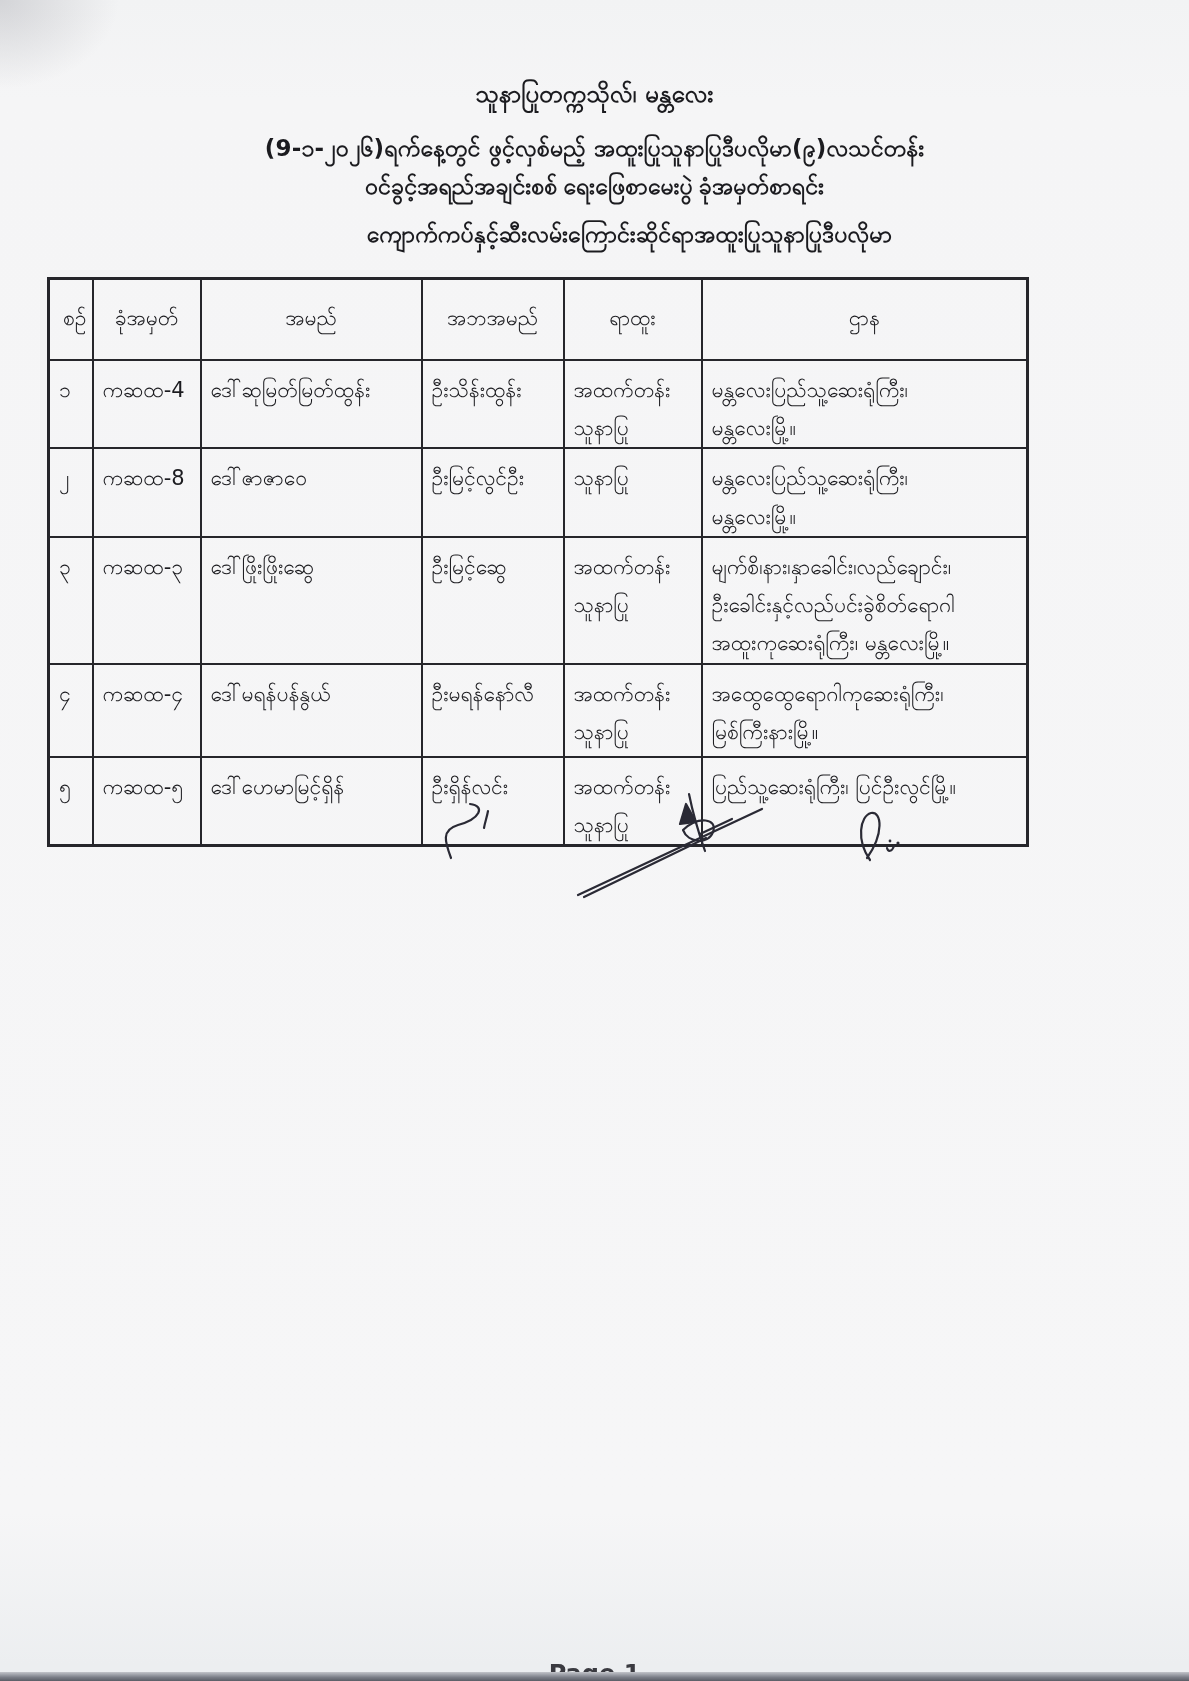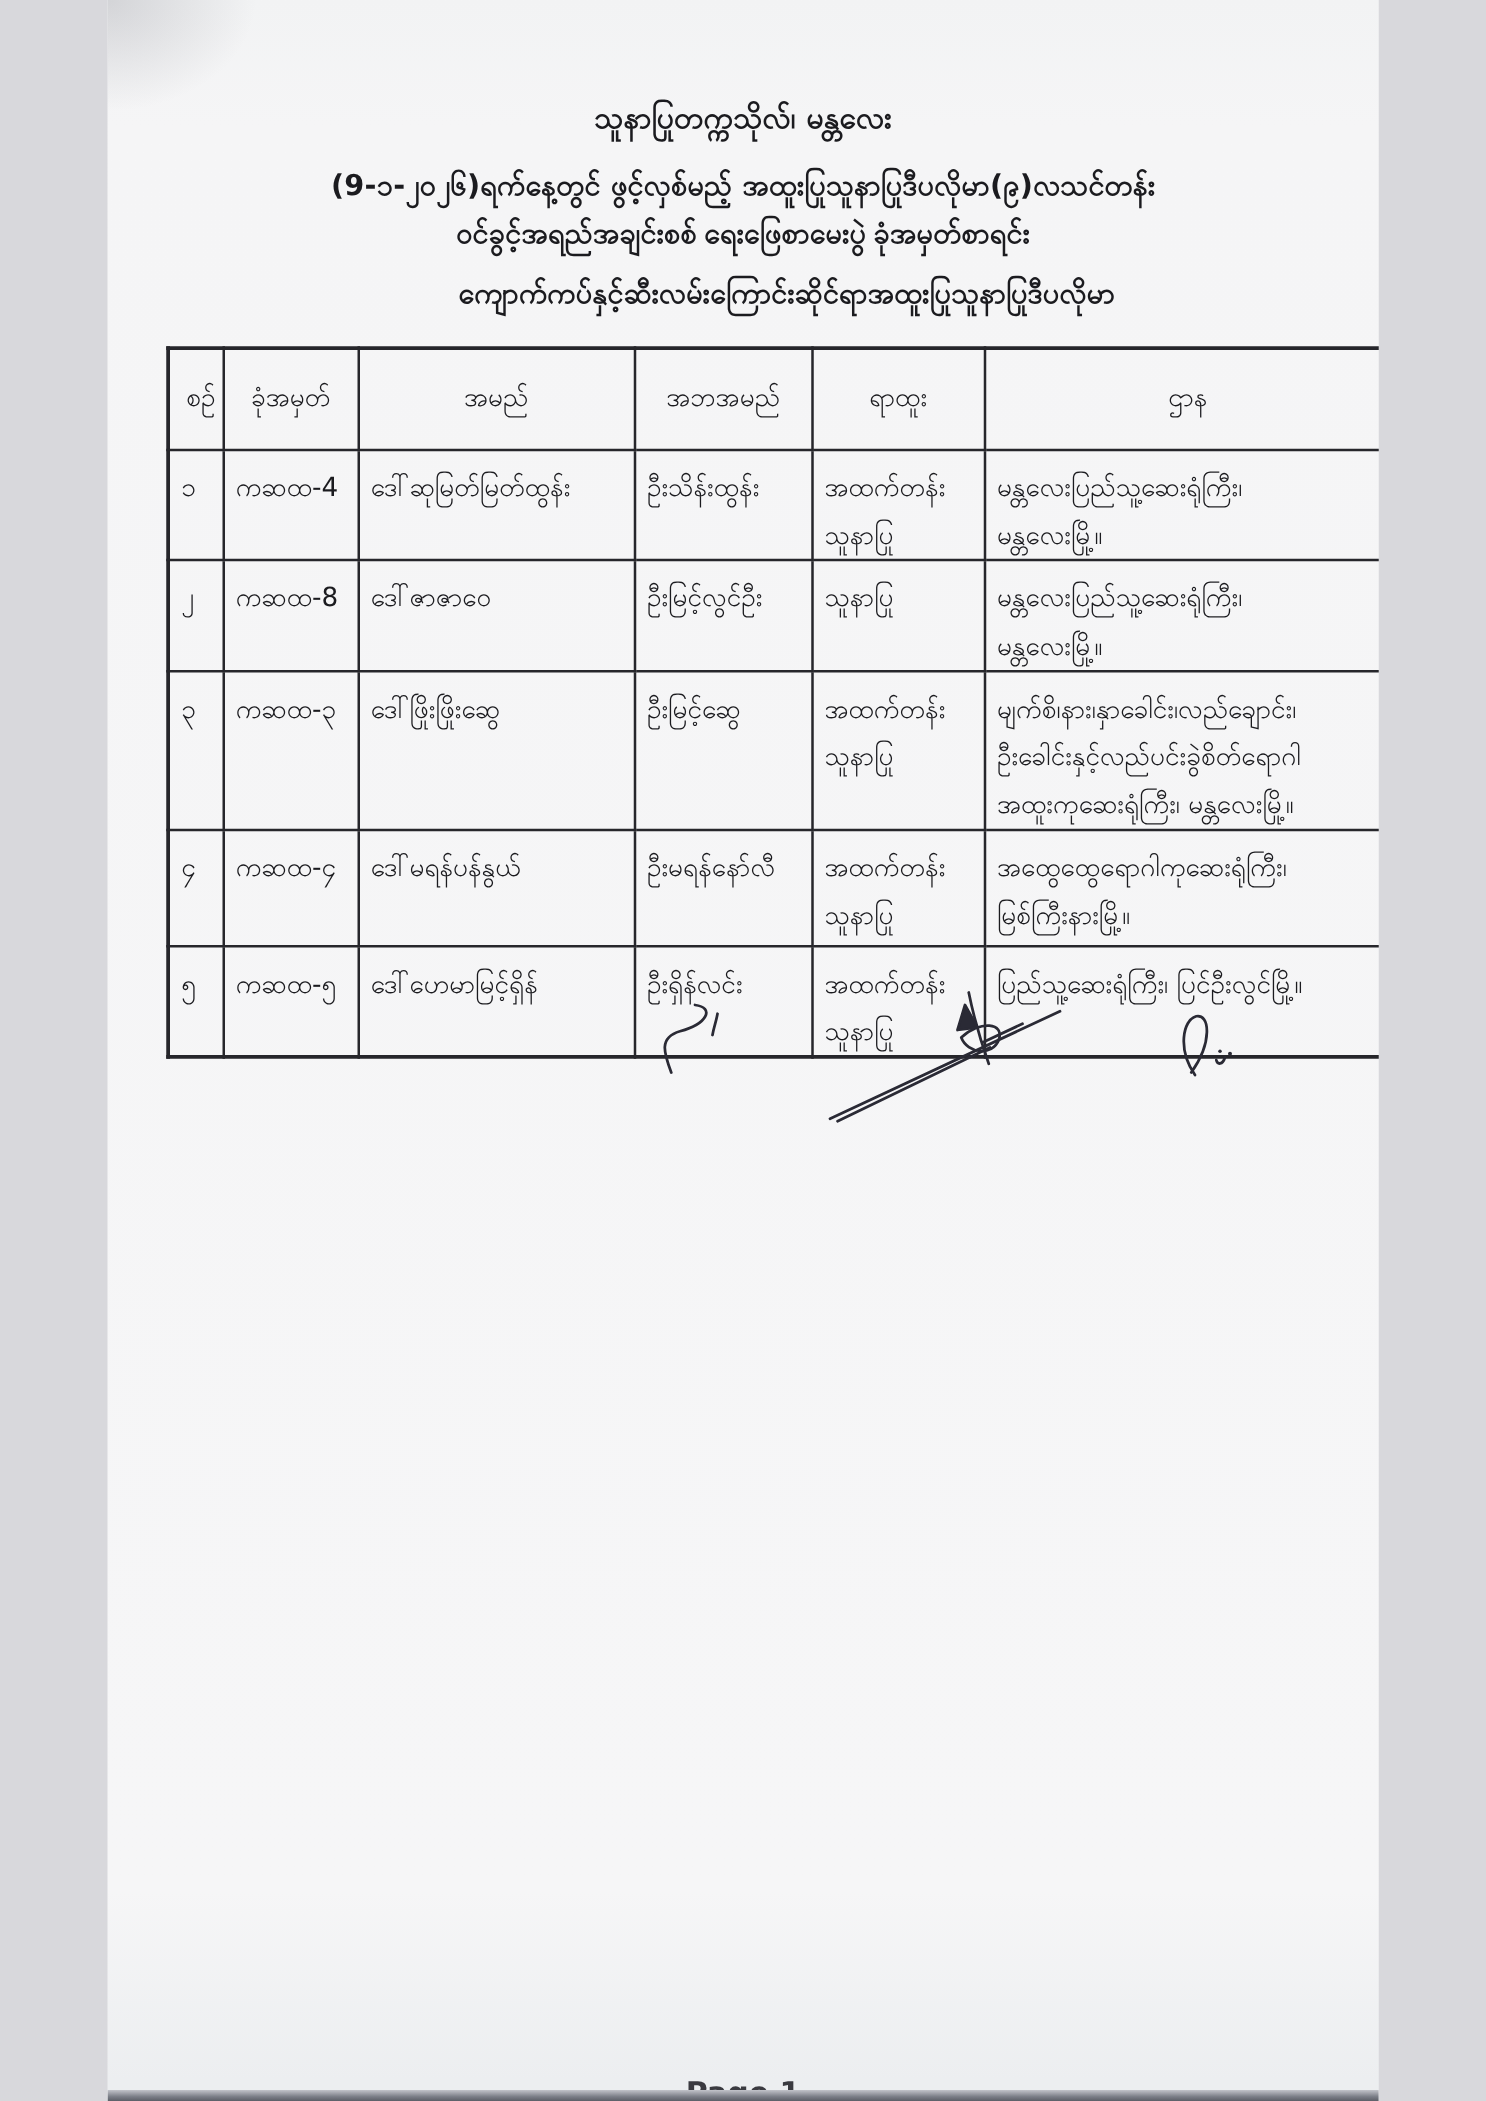"သူနာပြုတက္ကသိုလ်၊ မန္တလေး" .page { width: 1017px -> 1189px }
